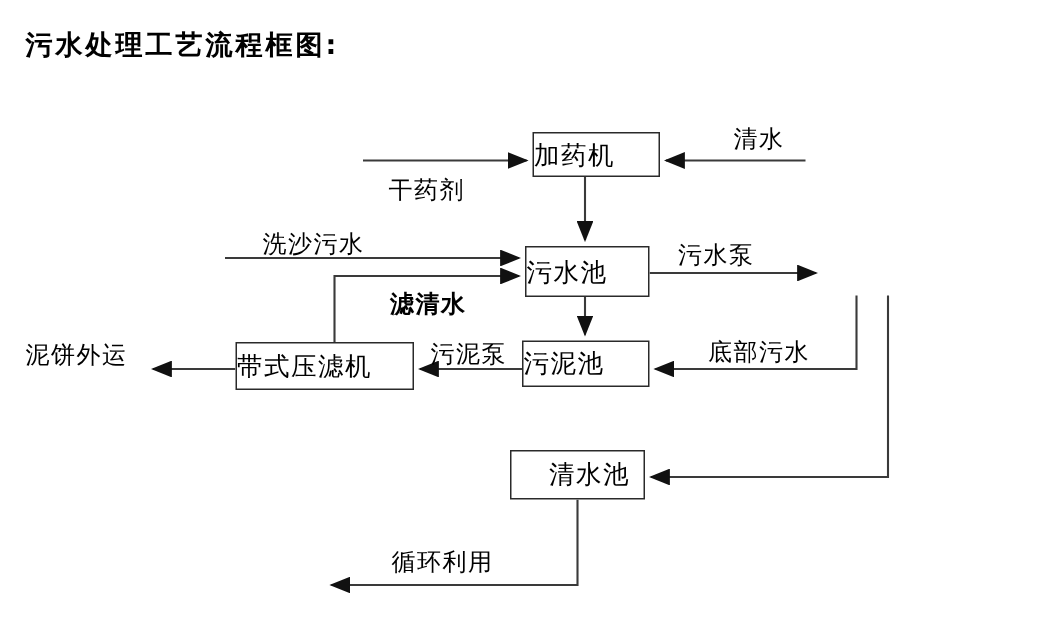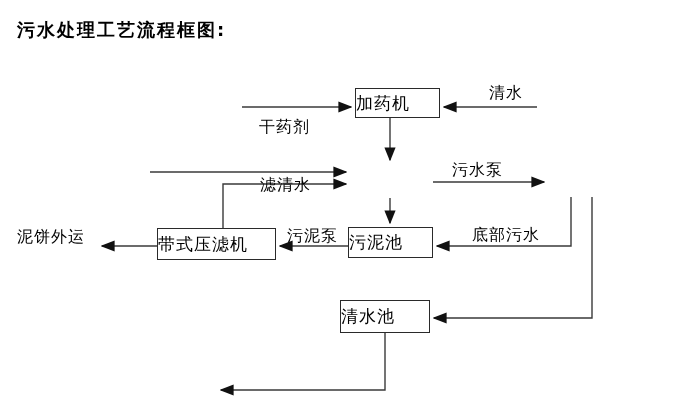"洗沙污水" span.flow-label { html: none -> <span>洗沙污水</span> }
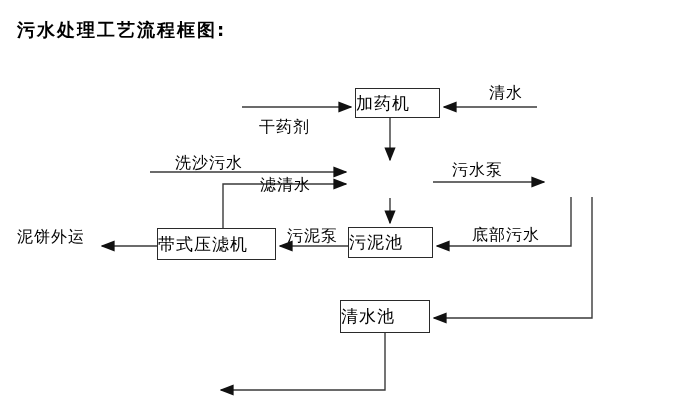"污水池" div.node { html: none -> <div> <span>污水池</span> </div> }
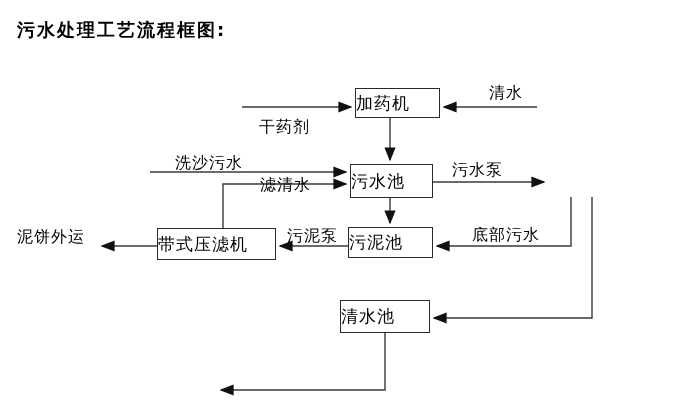"滤清水" #lbl-filtered { font-weight: none -> bold; top: 175px -> 193px }
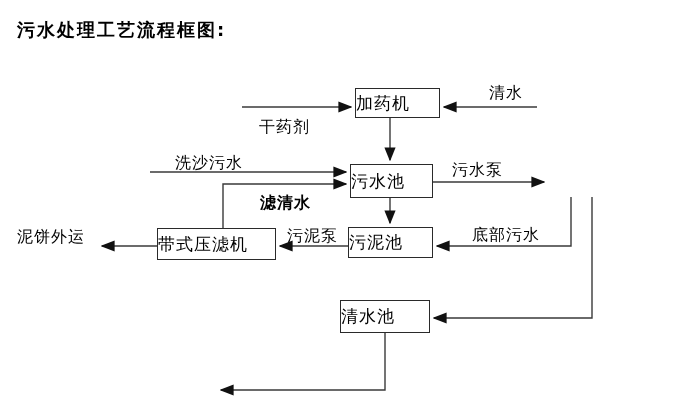"清水池" #node-clearpool { padding-left: none -> 25px }
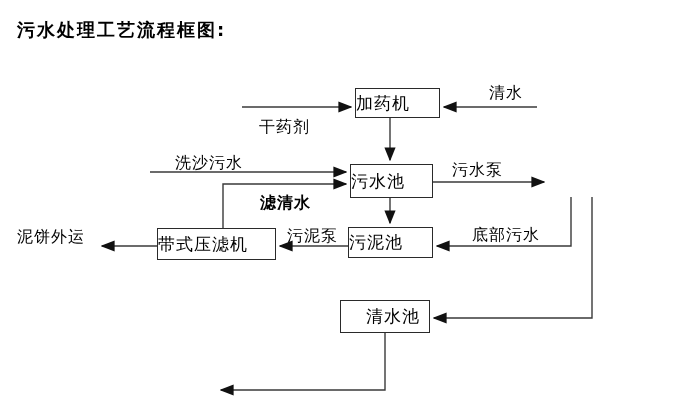"循环利用" span.flow-label { html: none -> <span>循环利用</span> }
